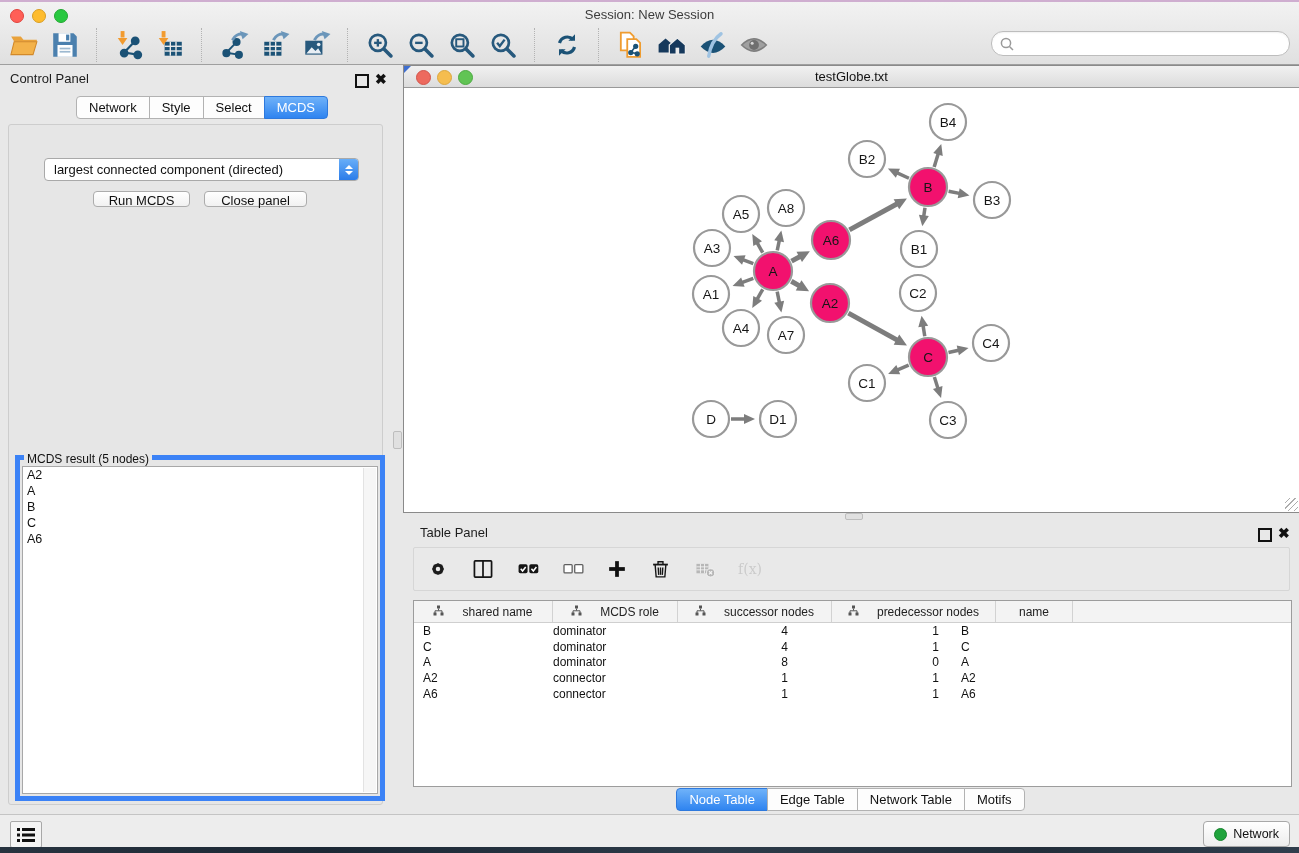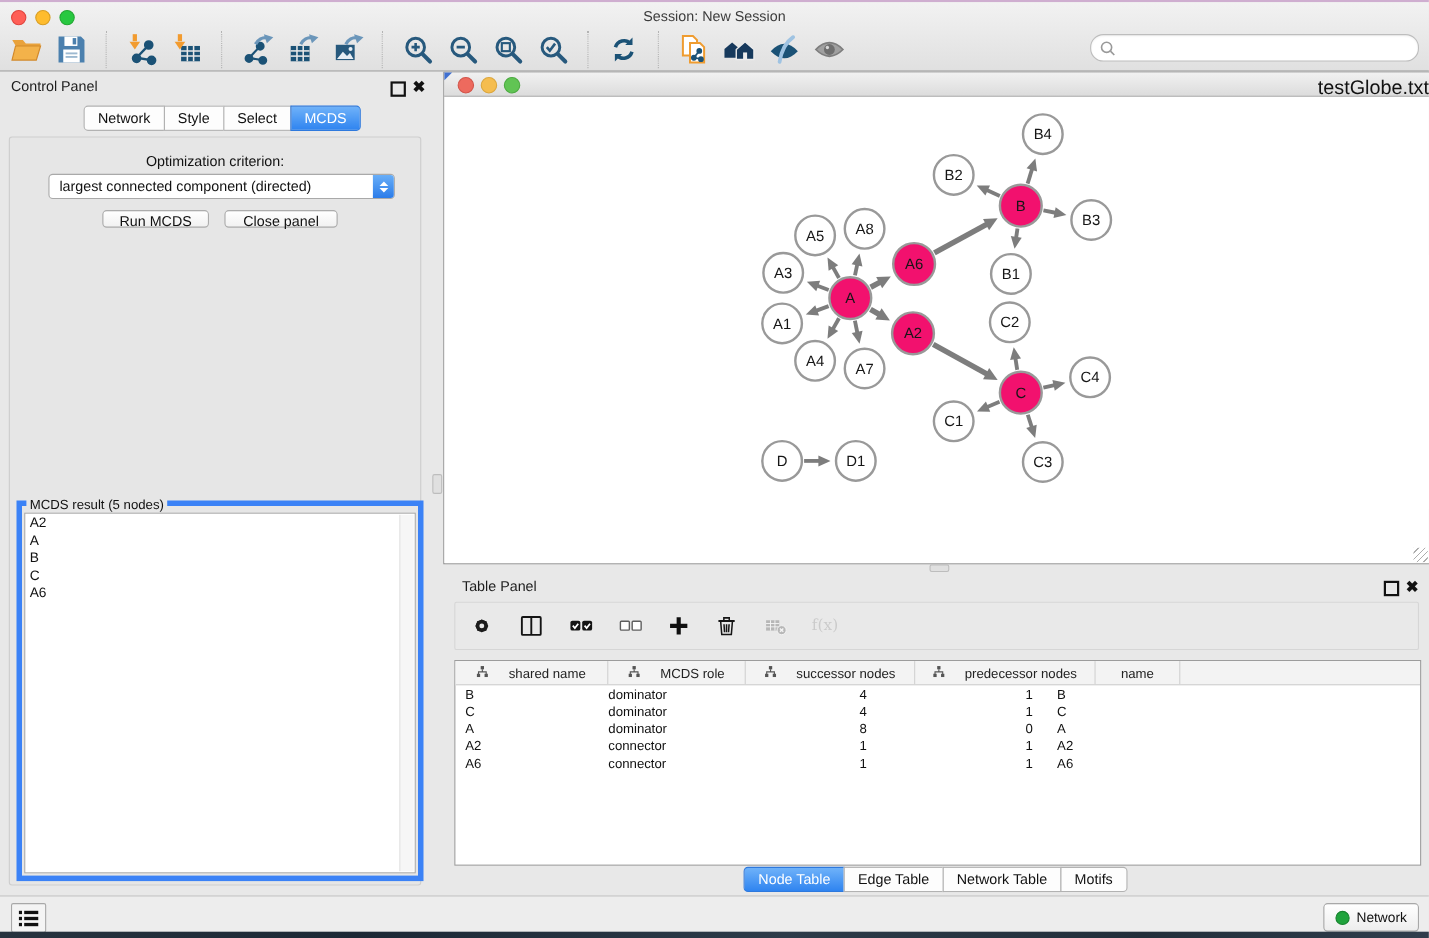"testGlobe.txt" .nw-title { font-size: 18px -> 13px; text-align: right -> center }
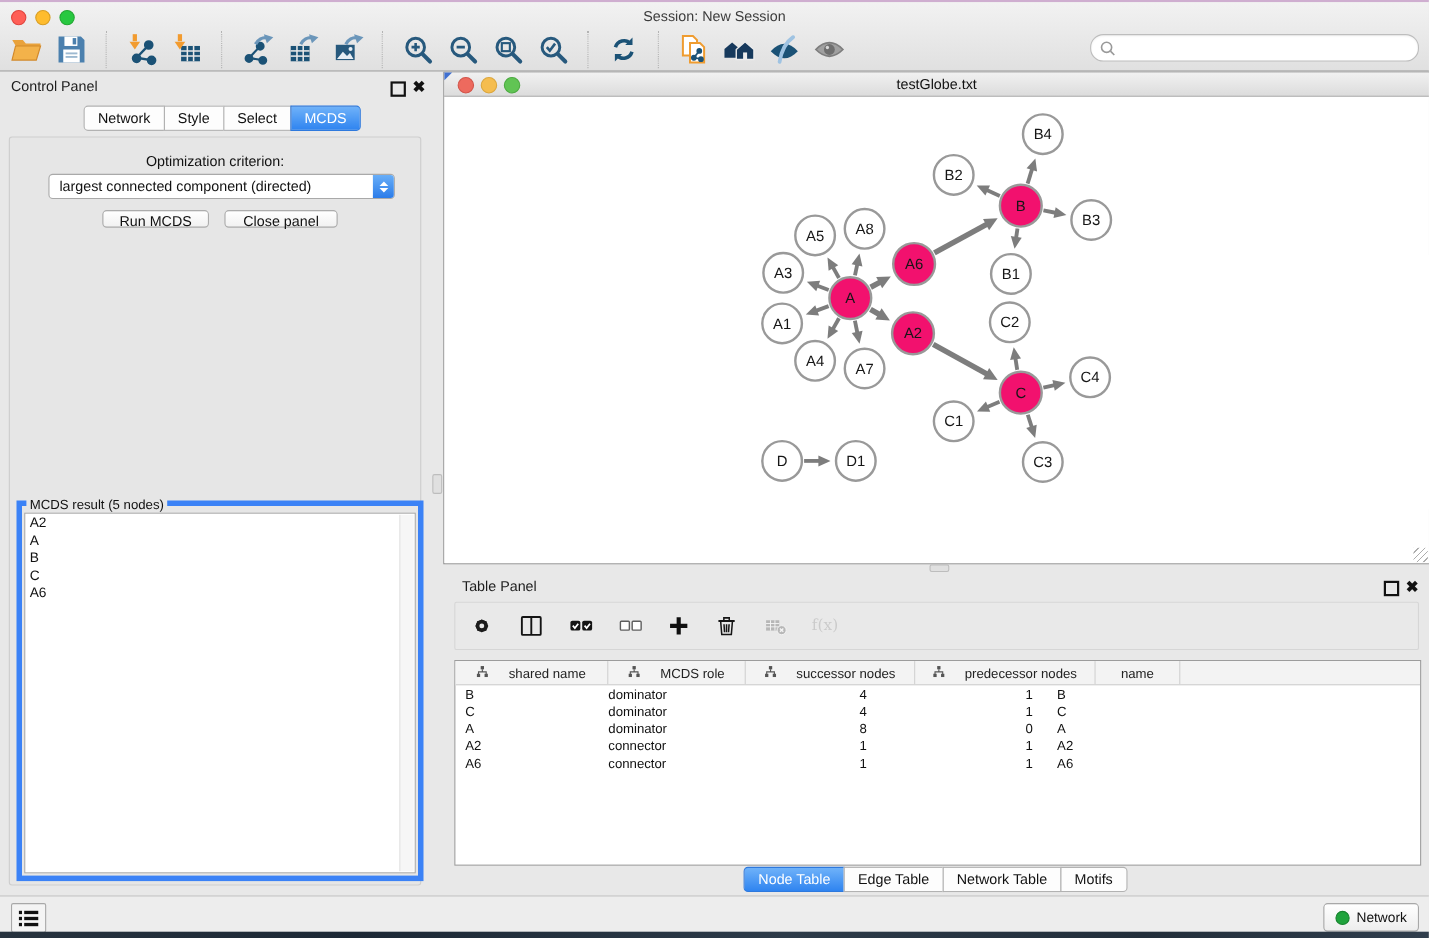"Optimization criterion:" div.abs { html: <div>Optimization criterion:</div> -> none }
